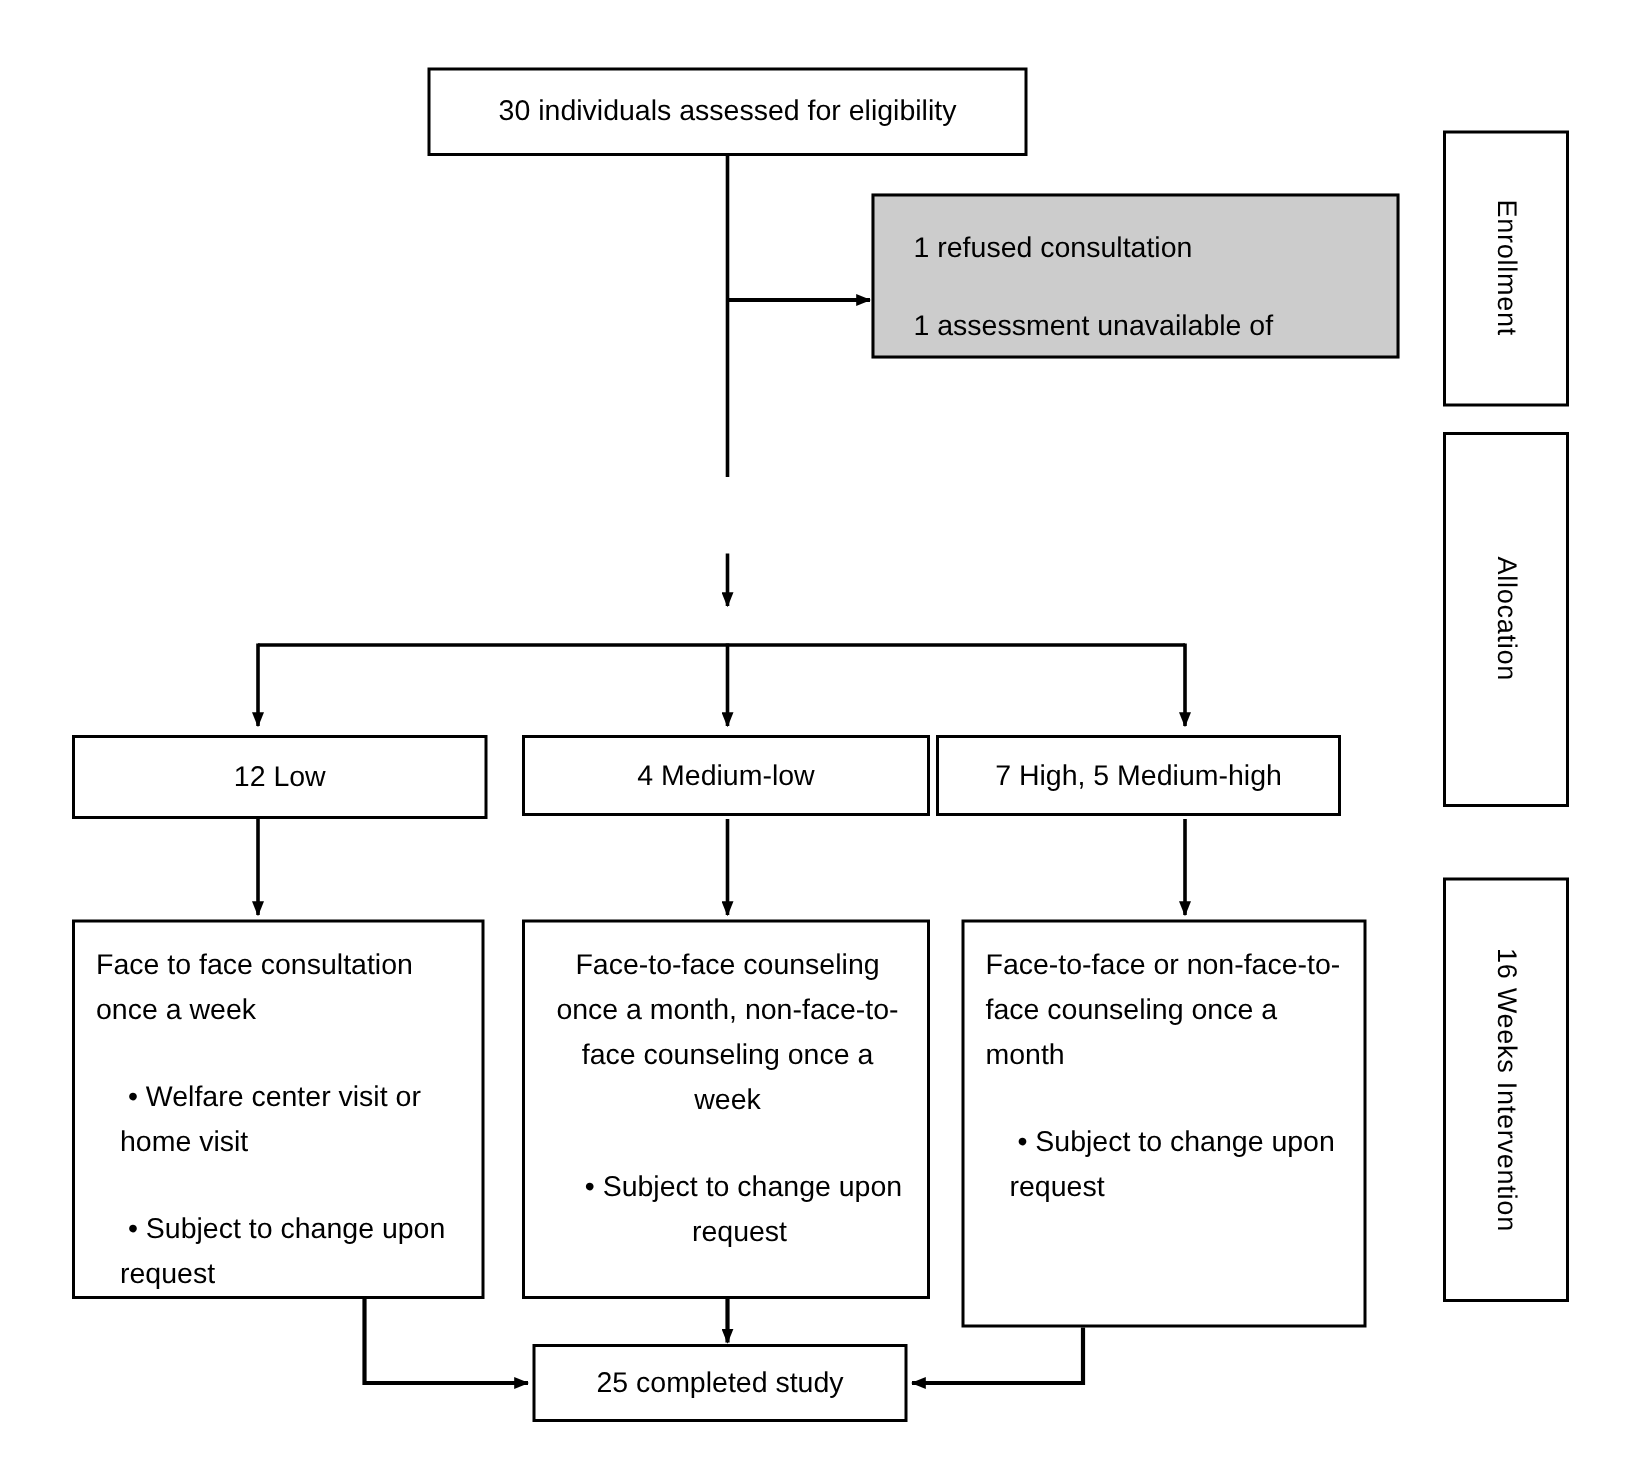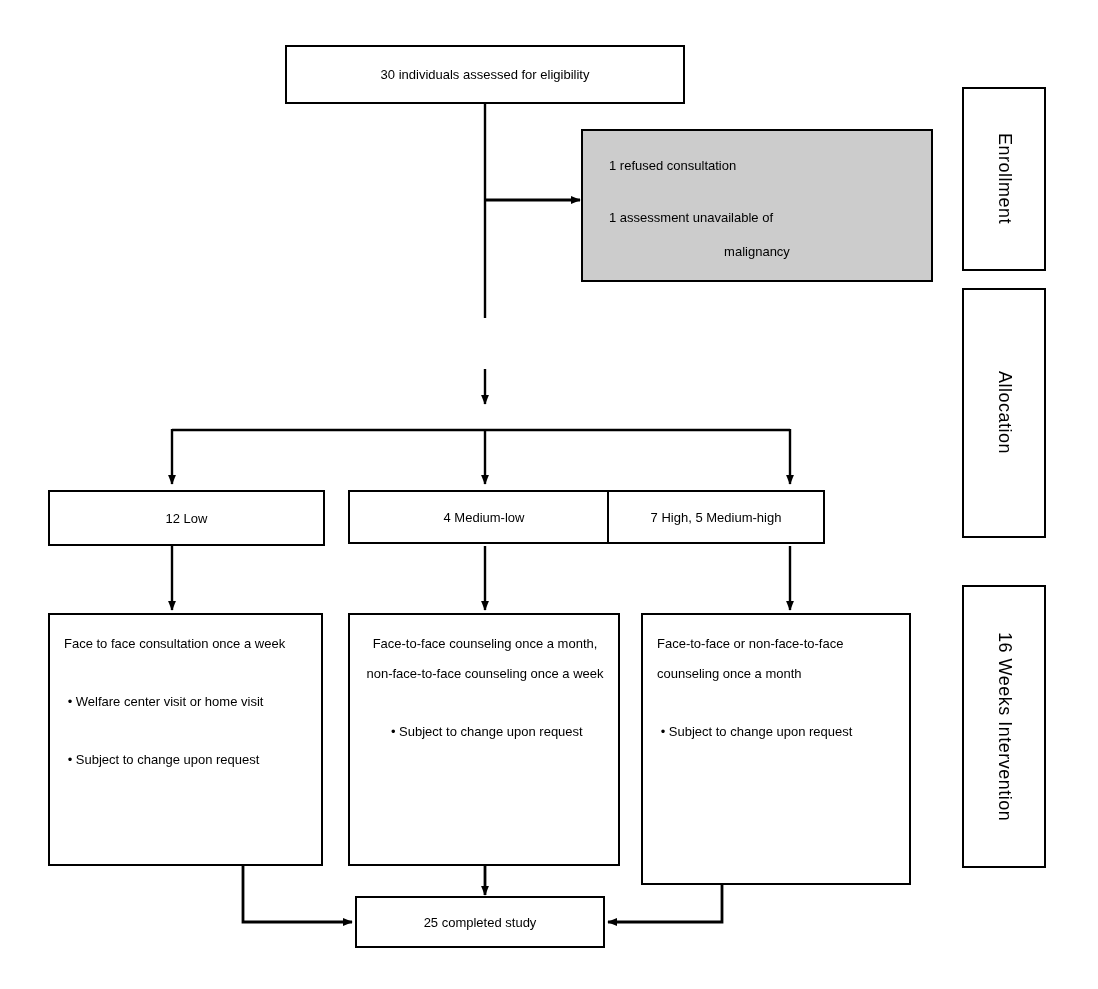"30 individuals assessed for eligibility" .node-text { font-size: 13px -> 19px }
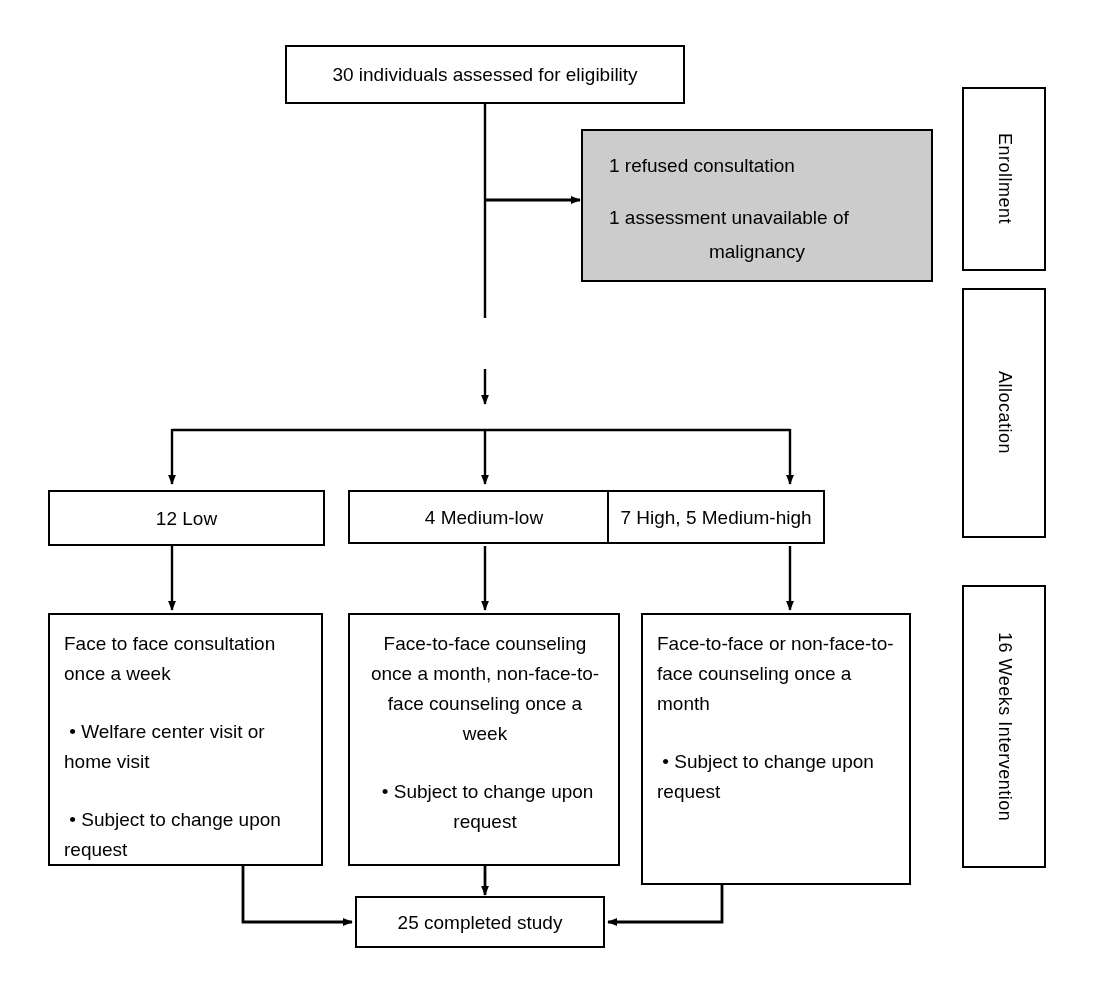"1 refused consultation" div.node-box { height: 153px -> 110px }
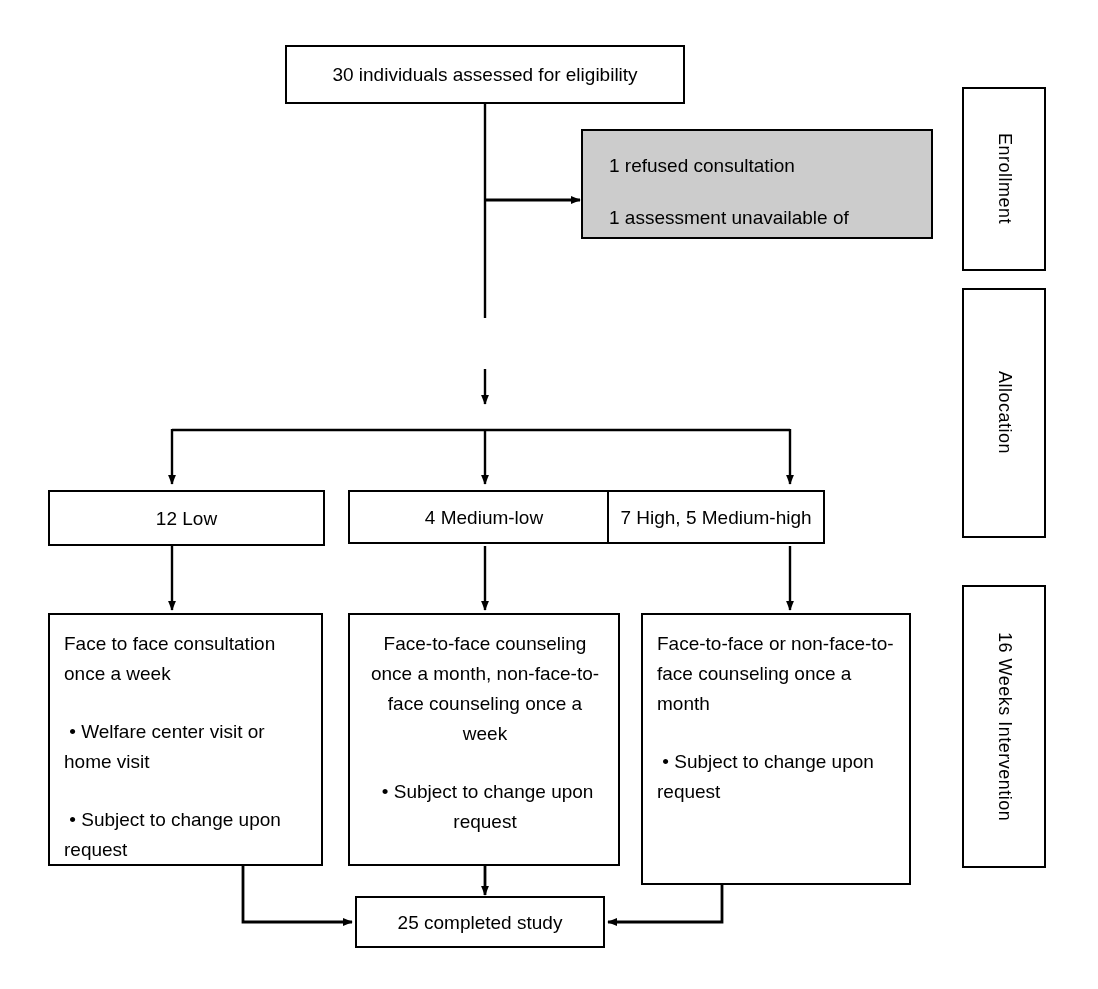"7 High, 5 Medium-high" div.node-box { left: 607px -> 624px; width: 218px -> 270px }
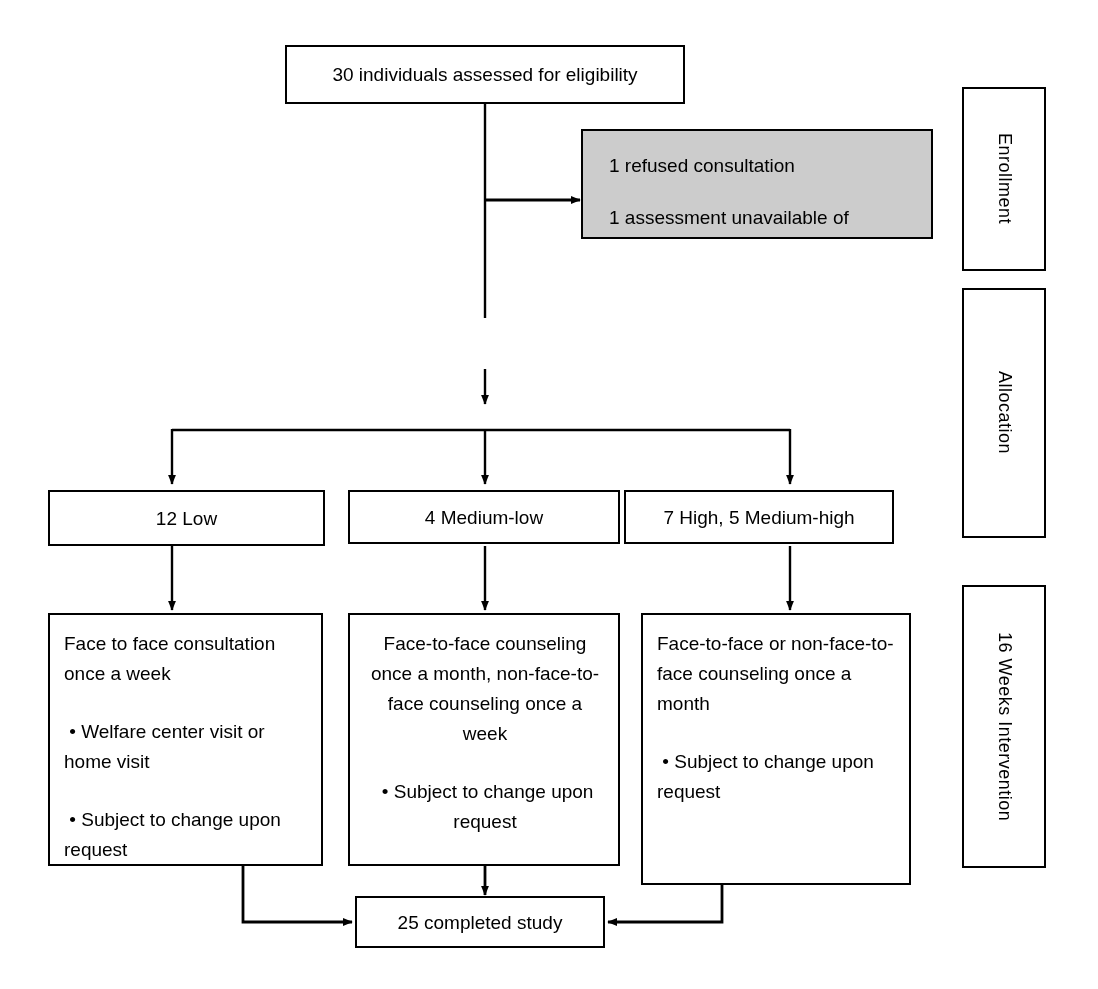"• Welfare center visit or" .para + .para { margin-left: none -> 16px }
